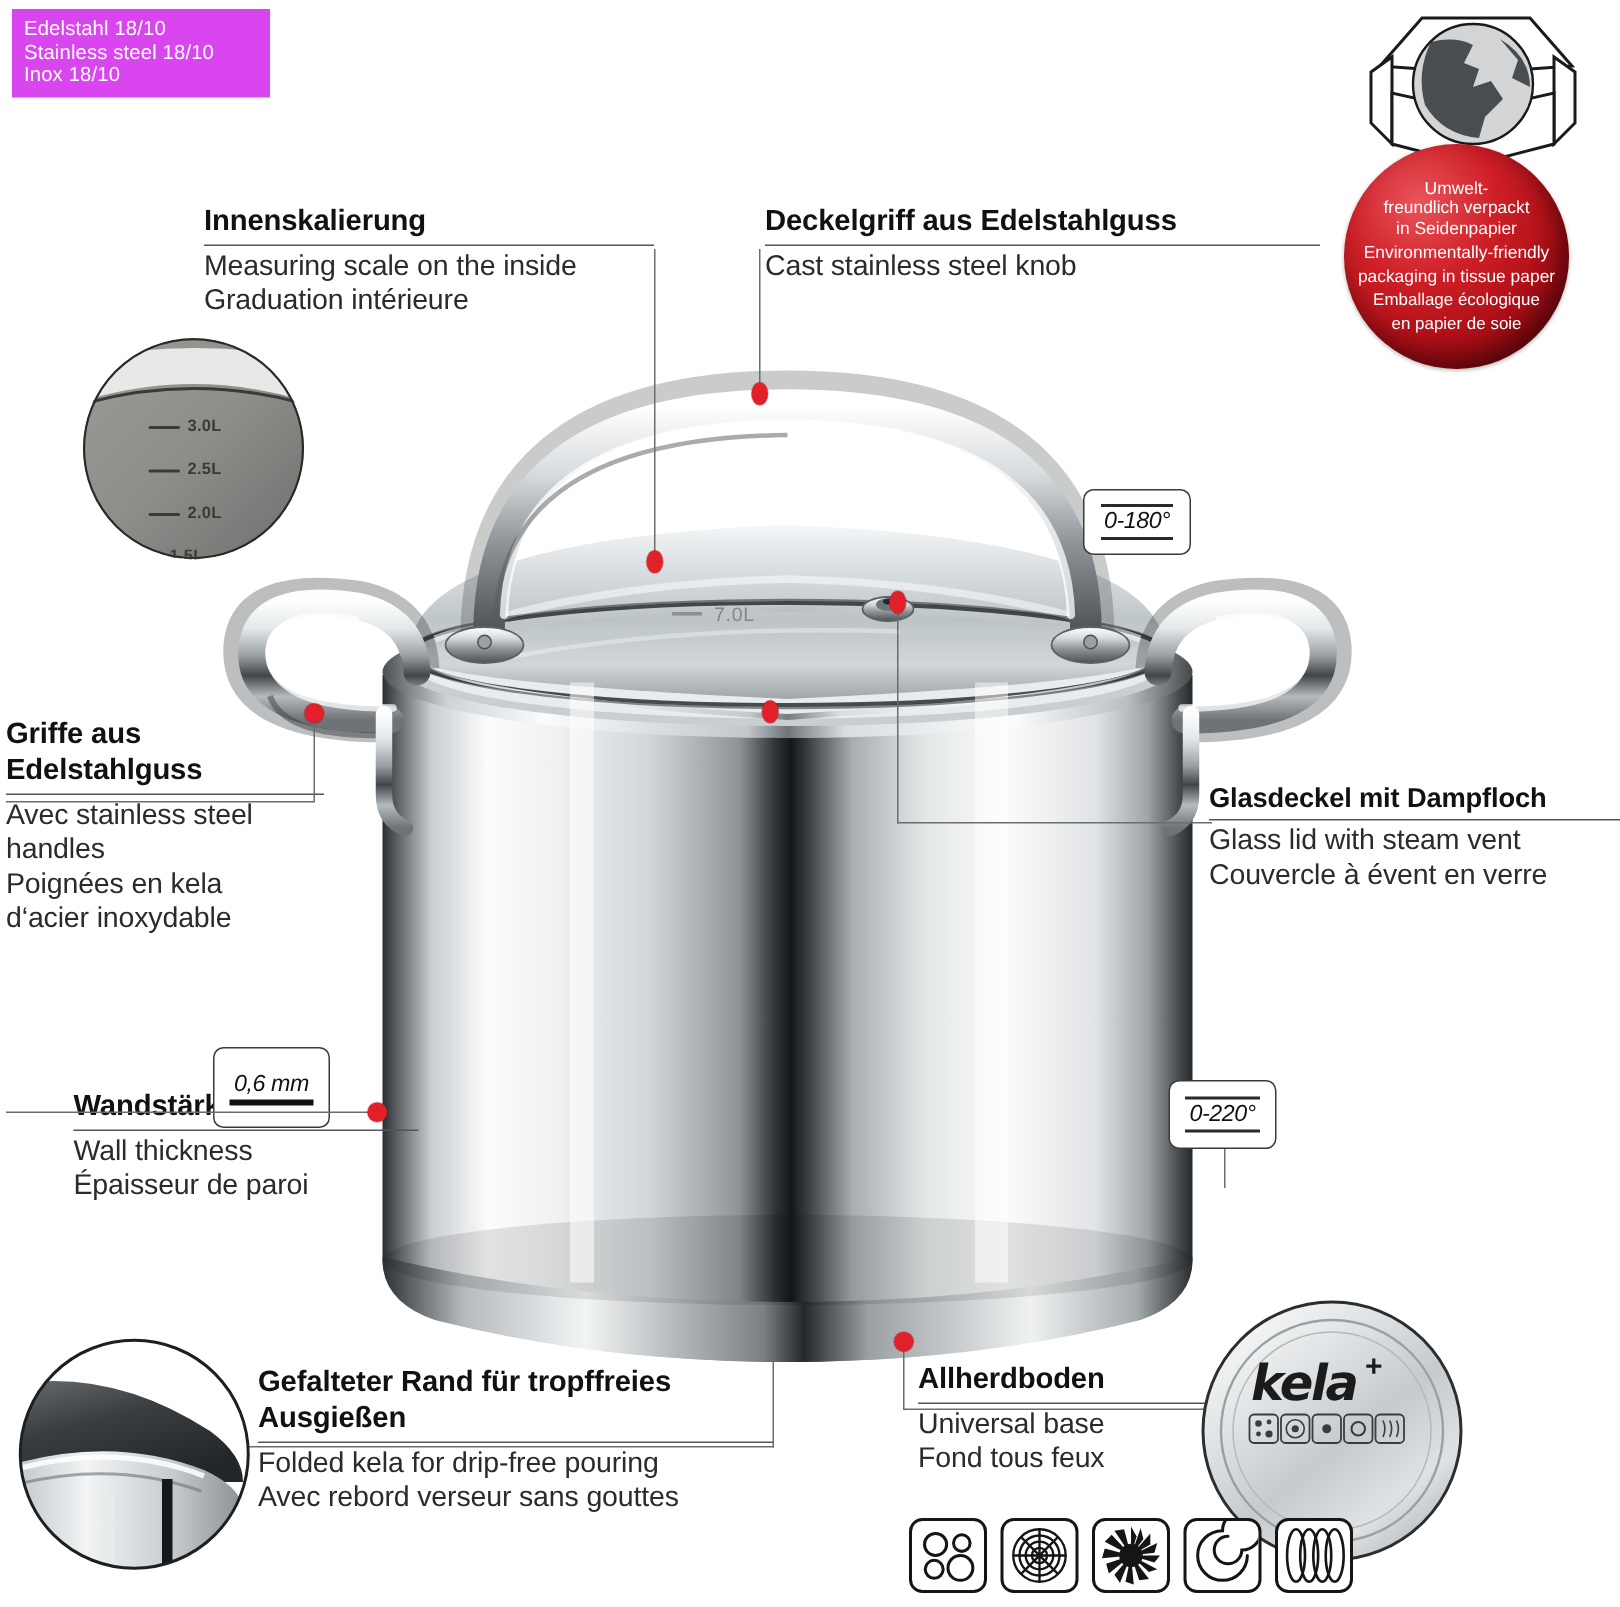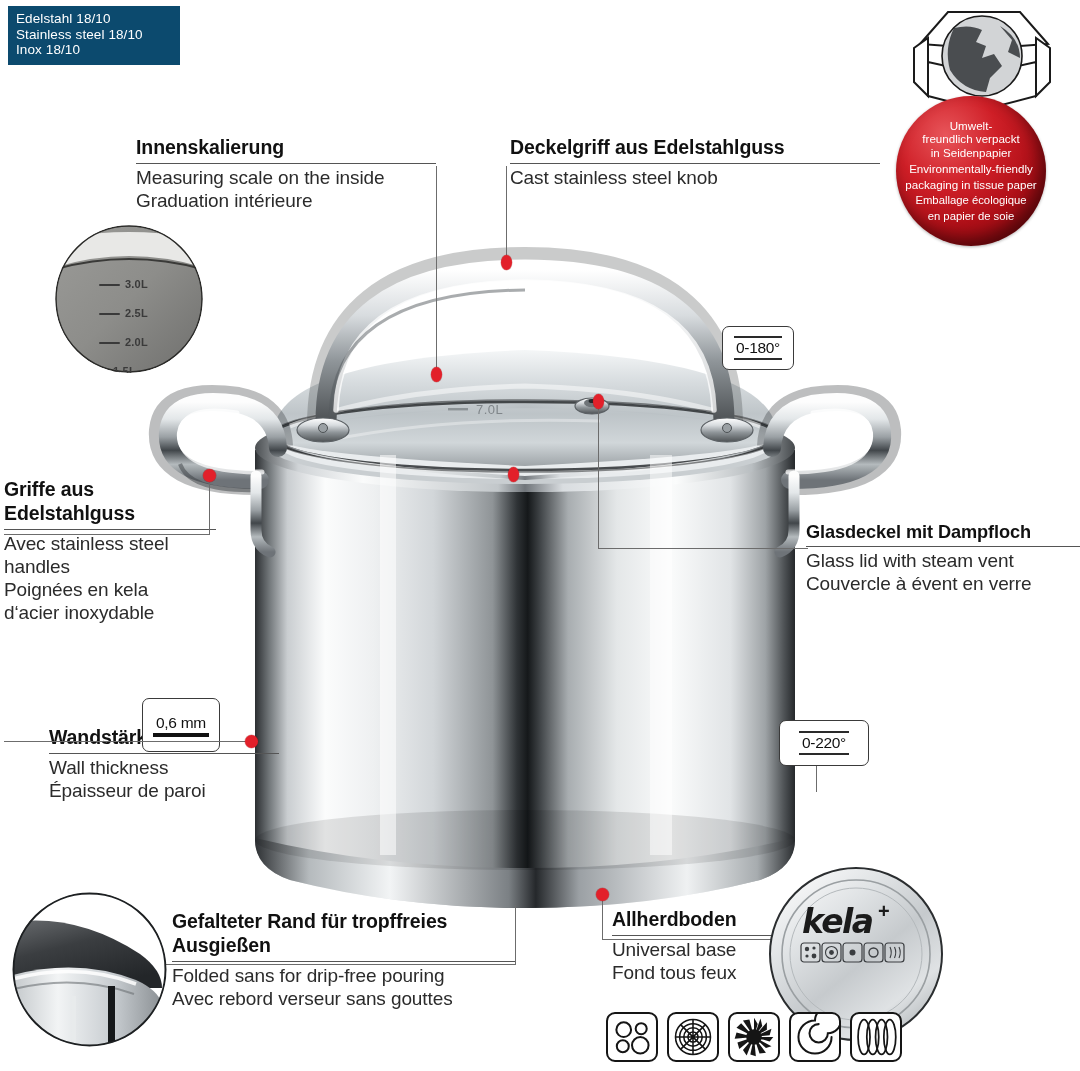"Edelstahl 18/10" #banner { background: #0c4a6e -> #d946ef }
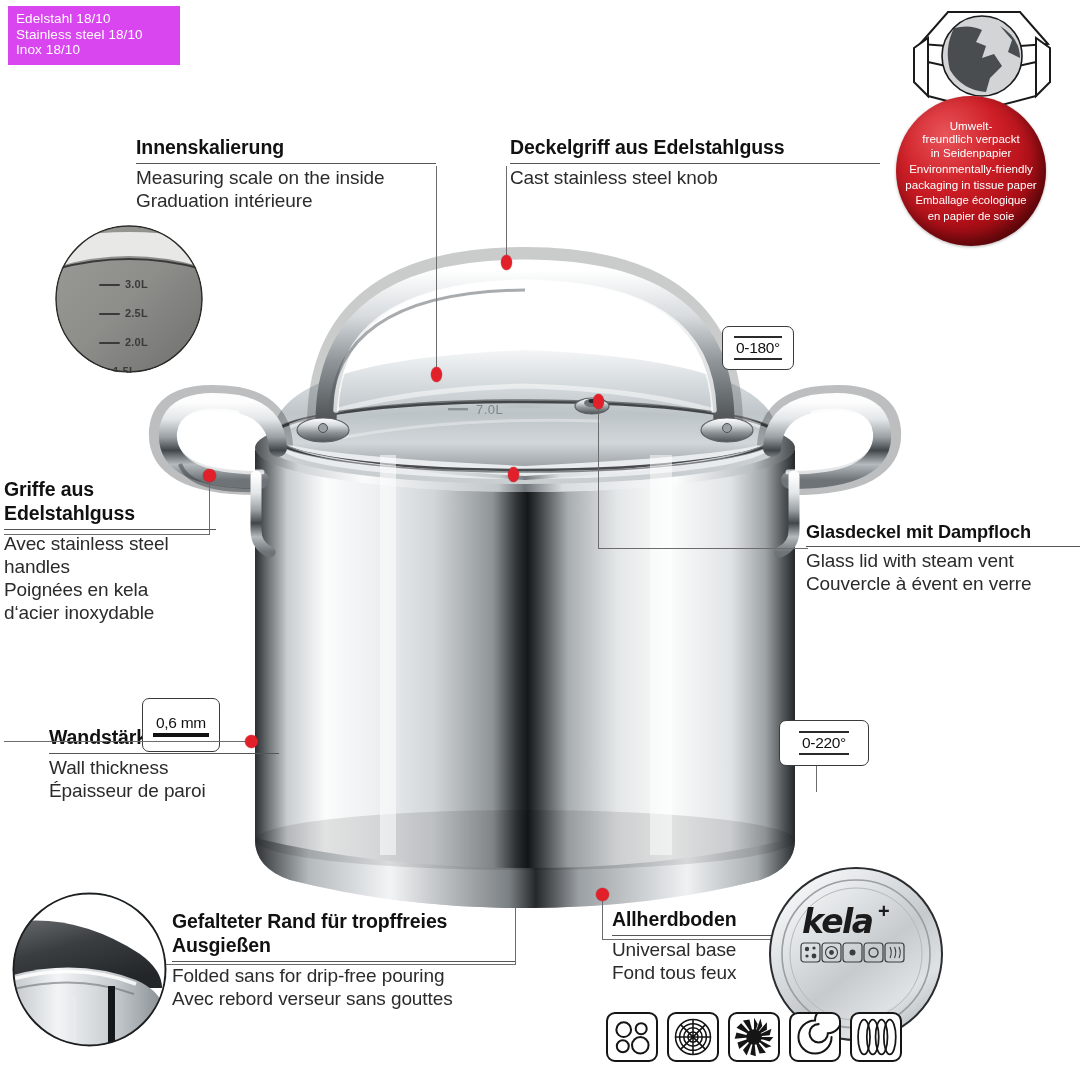"0-180°" .chip { font-style: none -> italic }
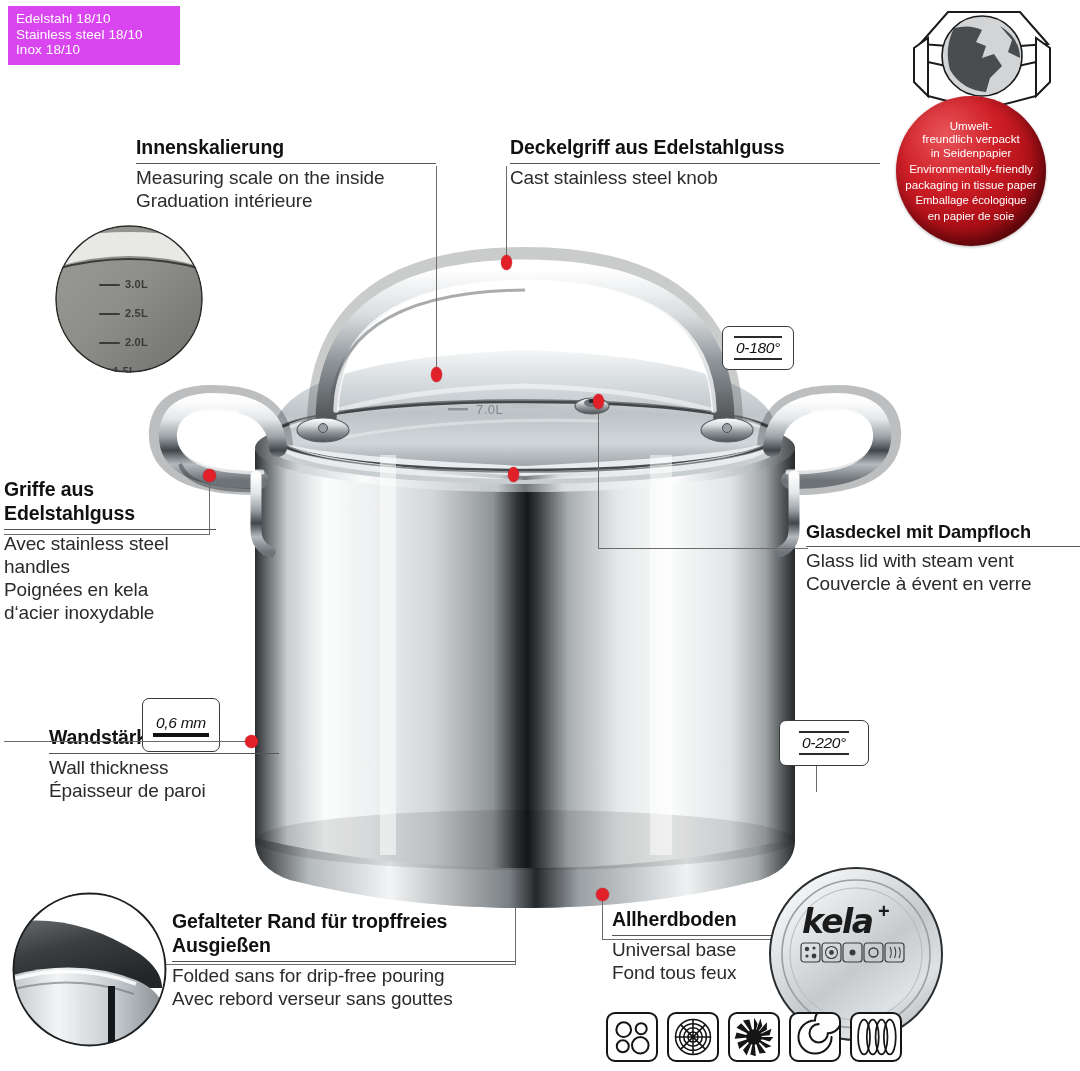"0-220°" div.abs { width: 90px -> 72px }
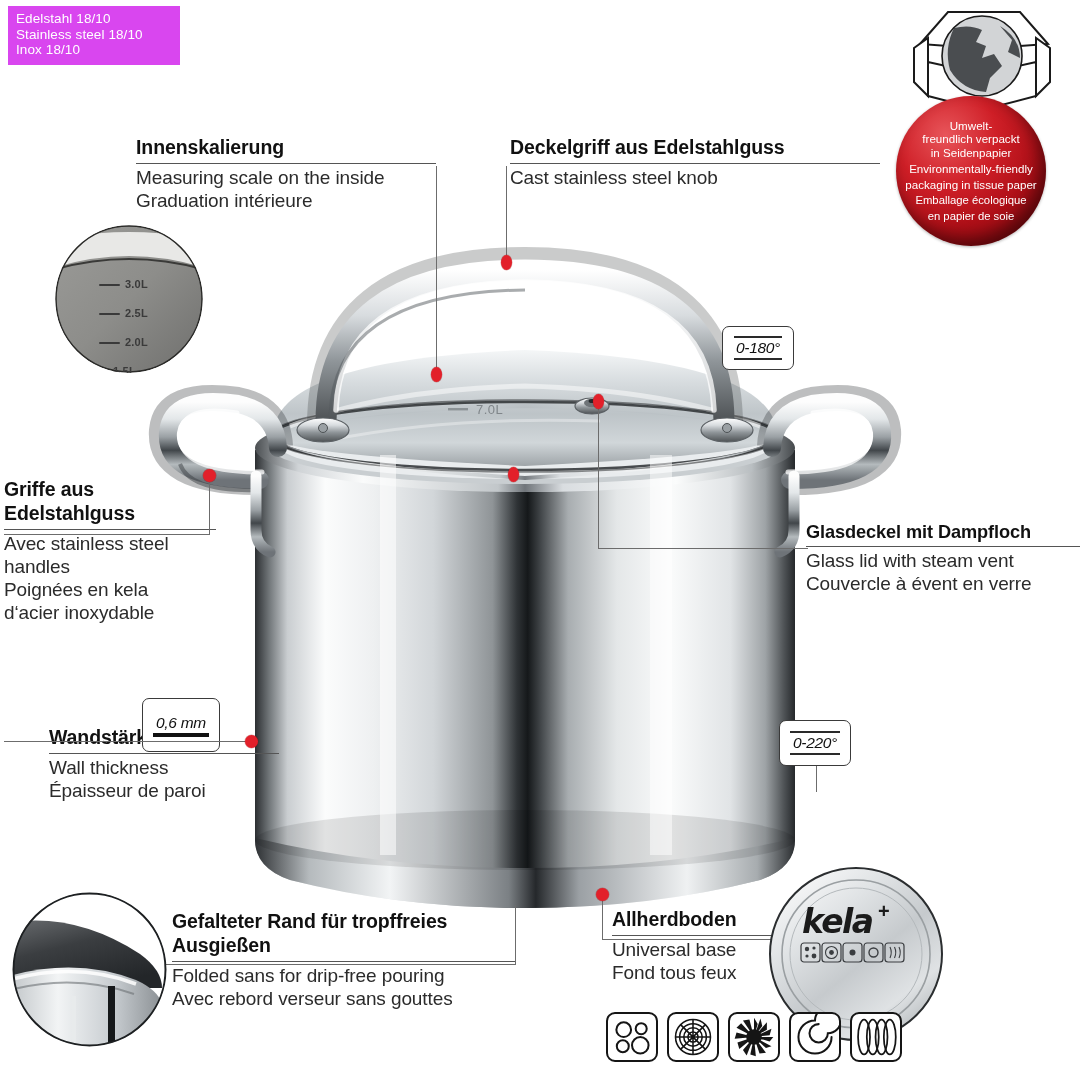"kela" #disc { left: 768px -> 800px }
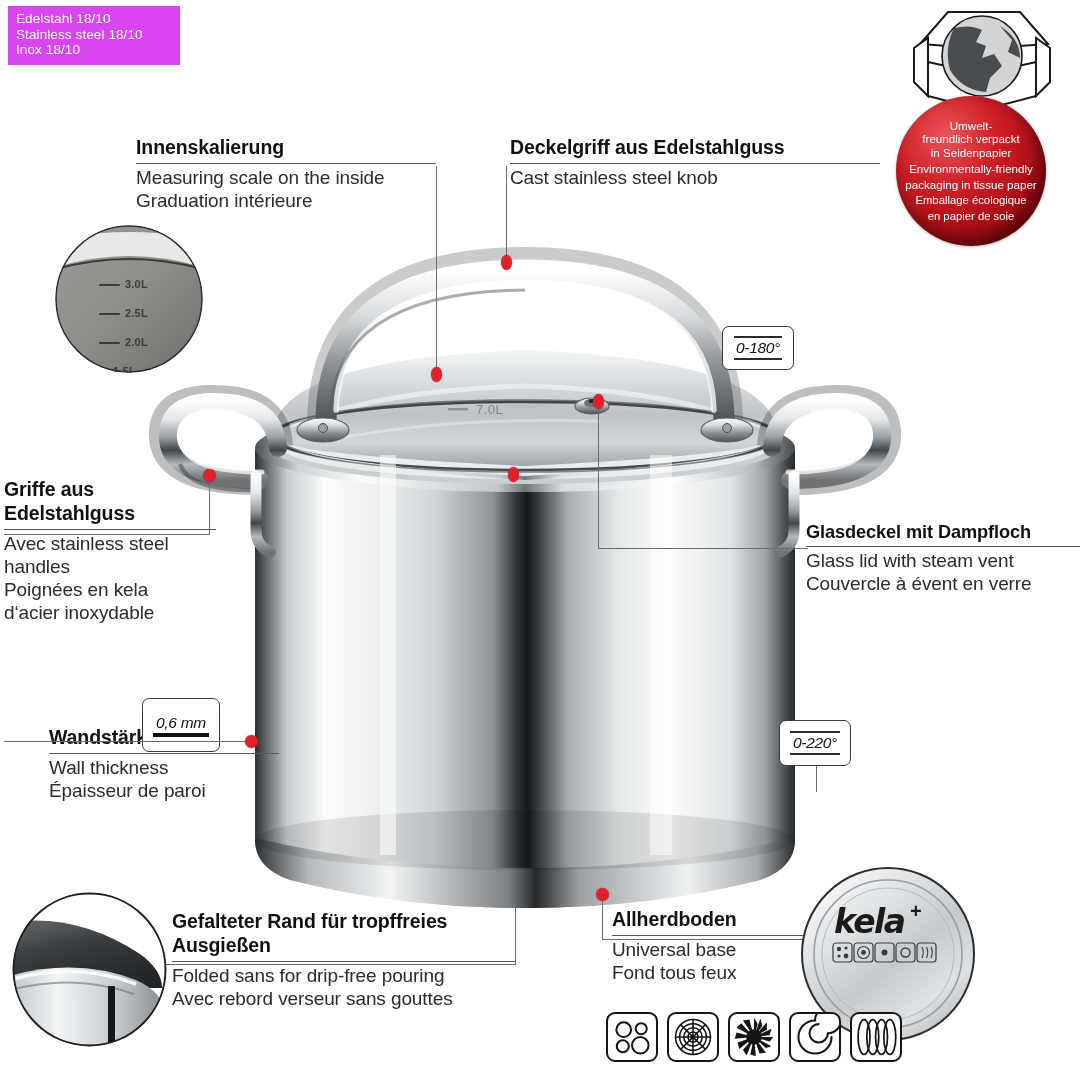"Folded sans for drip-free pouring" div.sub { text: sans -> kela }
